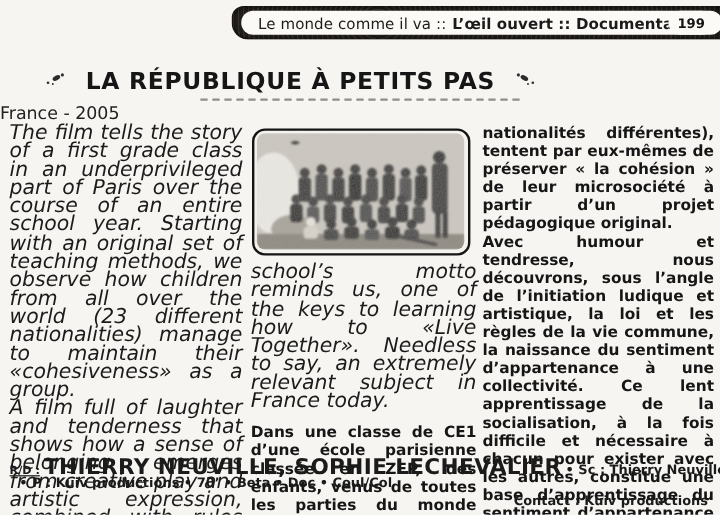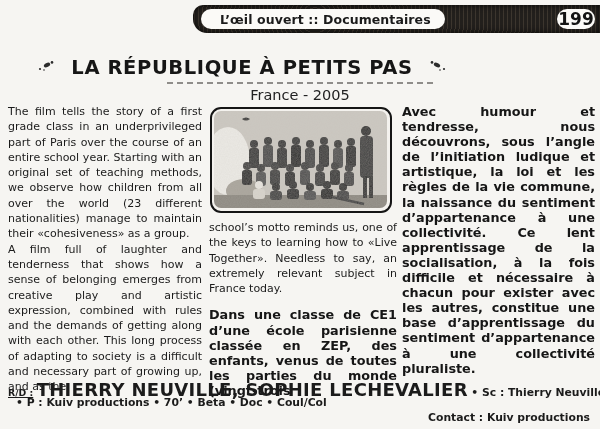"Le monde comme il va" span { html: none -> <span>Le monde comme il va ::</span> }
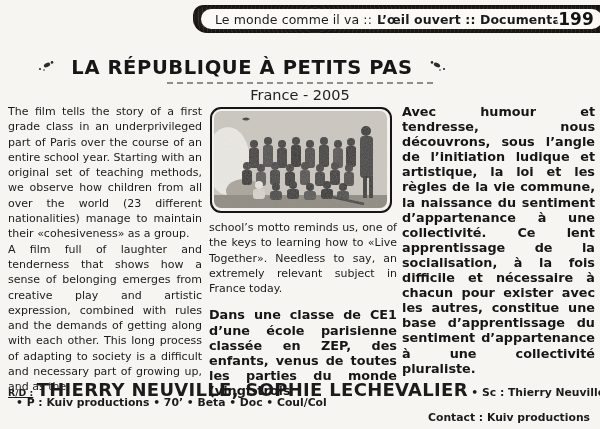"199" .page-badge { font-size: 17px -> 11px }
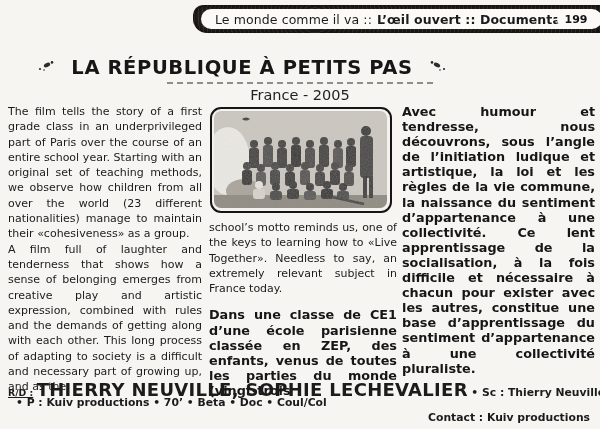"France - 2005" .subtitle { text-align: center -> none }
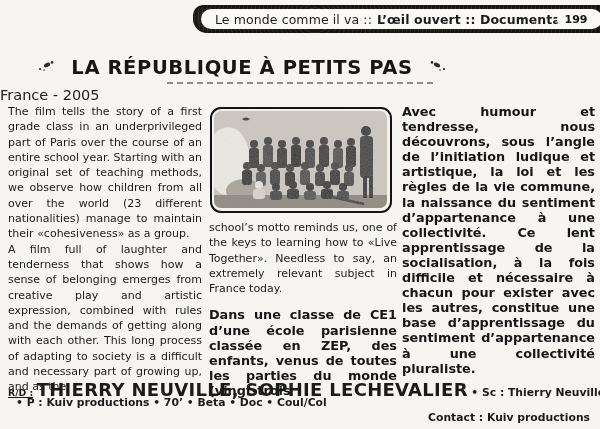"The film tells the story" .eng { font-size: 11px -> 17px; font-style: none -> italic }
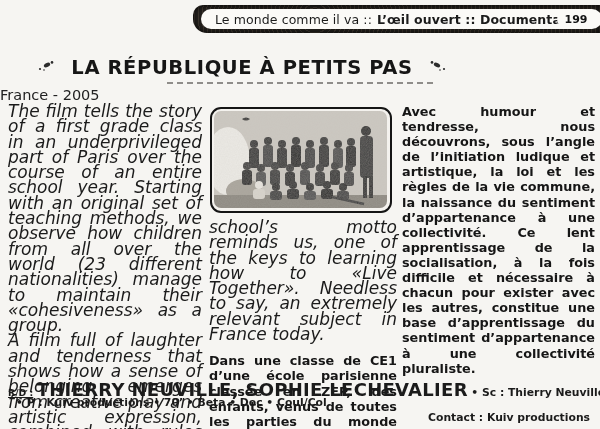"nationalités différentes), tentent par" p.fr { html: none -> <p>nationalités différentes), tentent par eux-mêmes de préserver « la cohésion » de leur microsociété à partir d’un projet pédagogique original.</p> }
